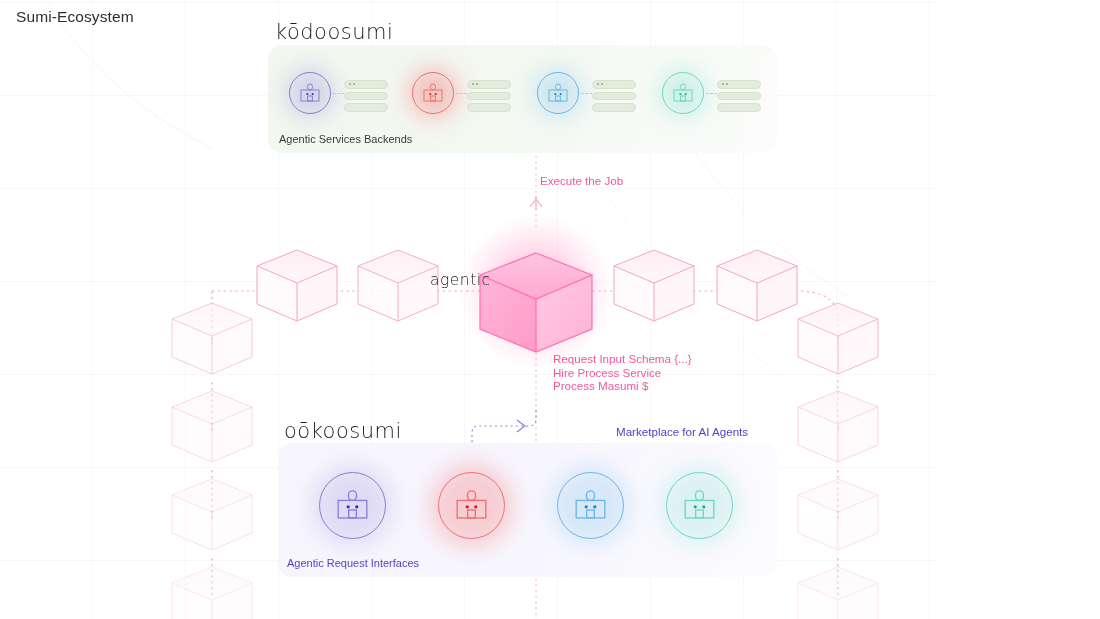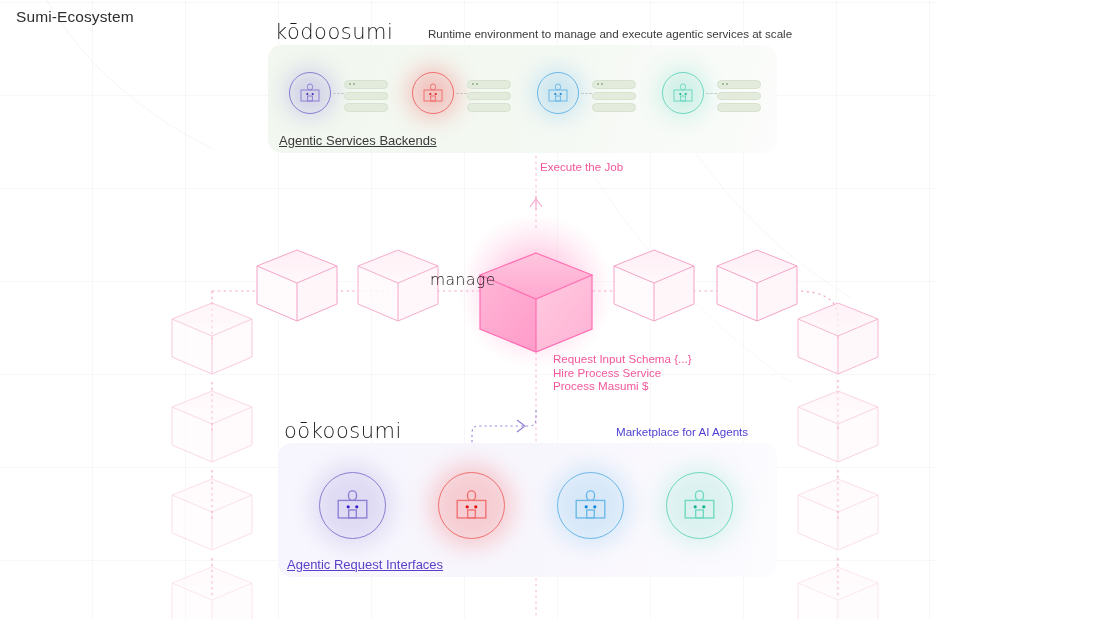"Runtime environment to manage and" div.caption { html: <div>Runtime environment to manage and execute agentic services at scale</div> -> none }
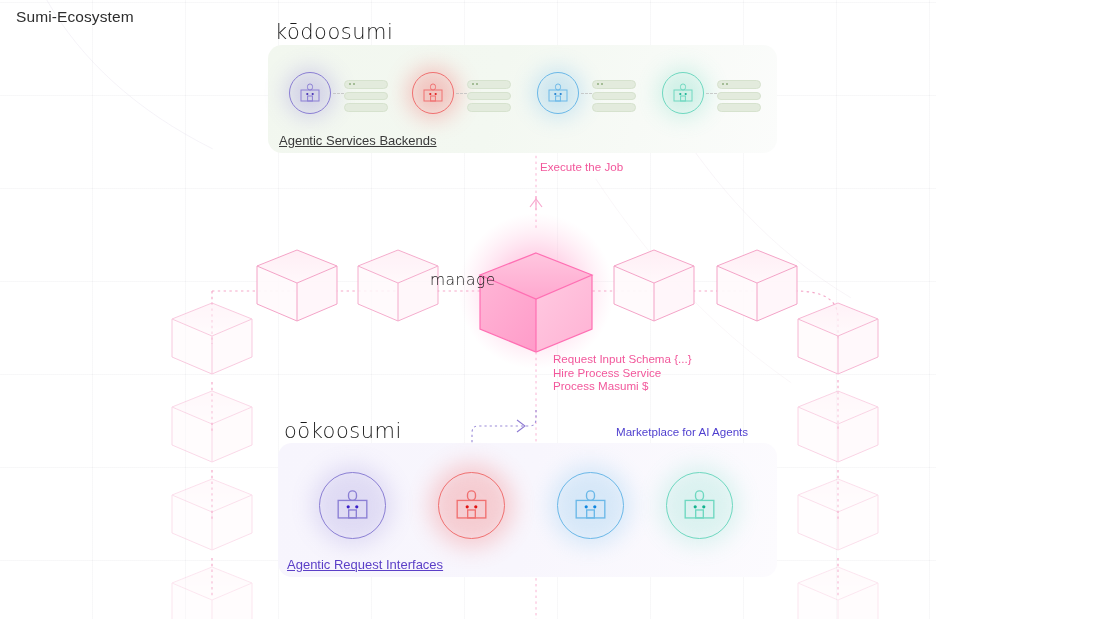"Agentic Services Backends" .panel-label { font-size: 13px -> 11px; text-decoration: underline -> none }
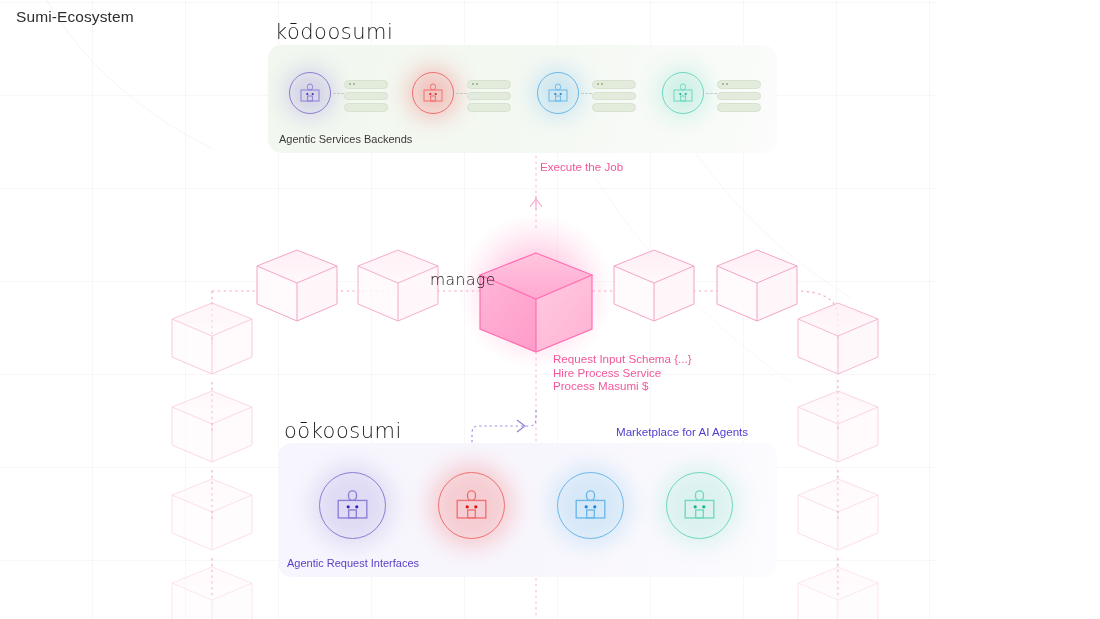"Execute the Job" .cap-exec { top: 160px -> 174px }
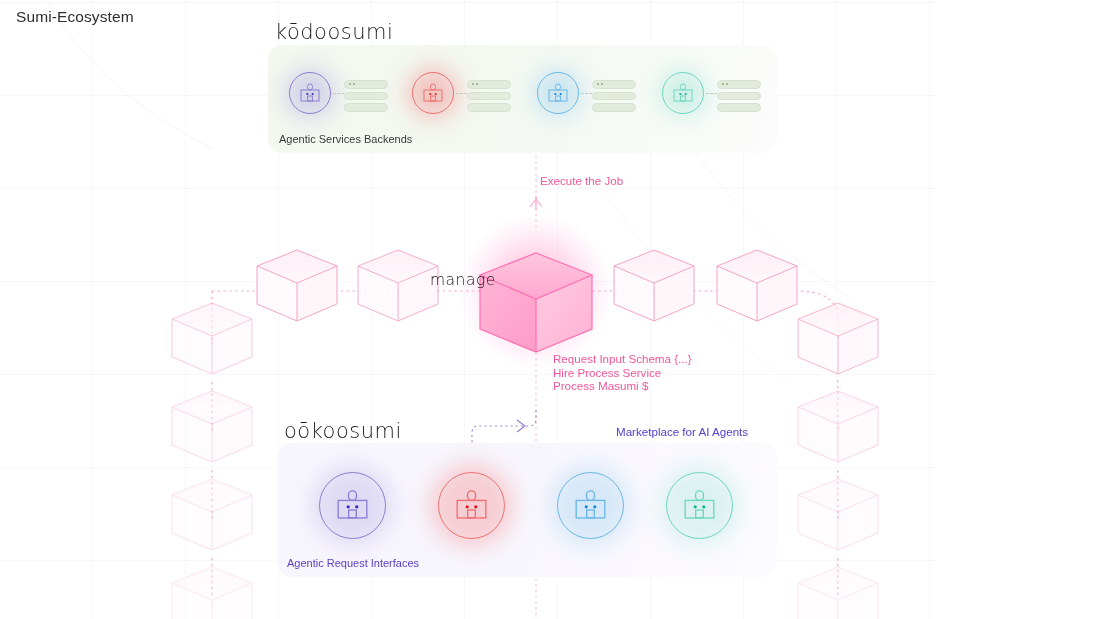"manage" div.brand { text: manage -> agentic }
